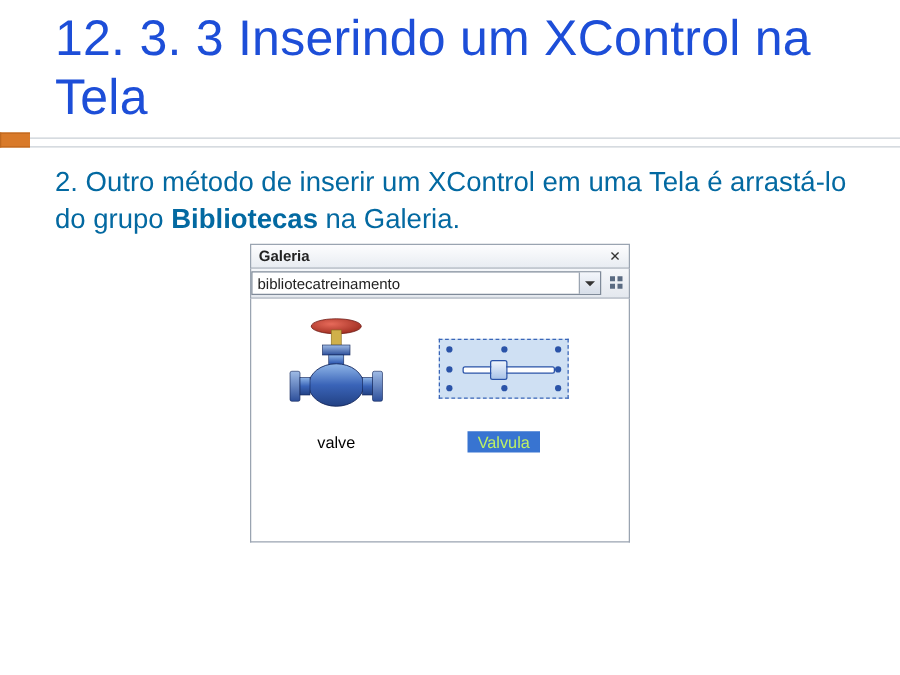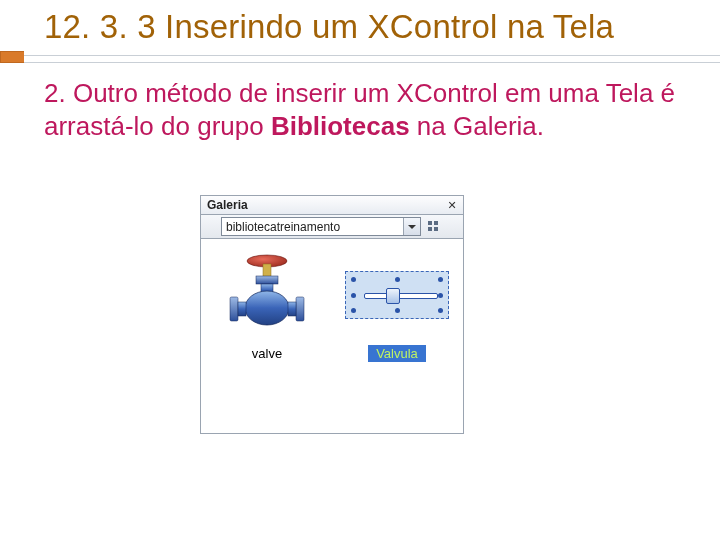"12. 3. 3 Inserindo um" .heading { color: #a16207 -> #1d4ed8; font-size: 33px -> 40px }
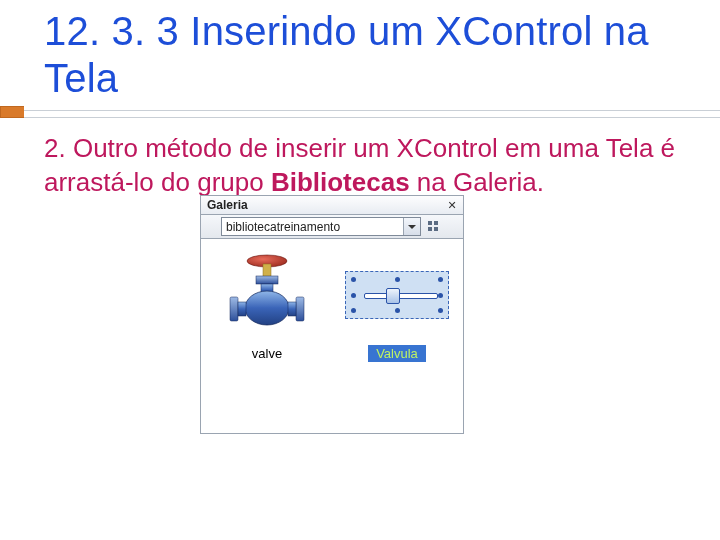"2. Outro método de inserir" .body-text { color: #be185d -> #0369a1; font-size: 26px -> 22px }
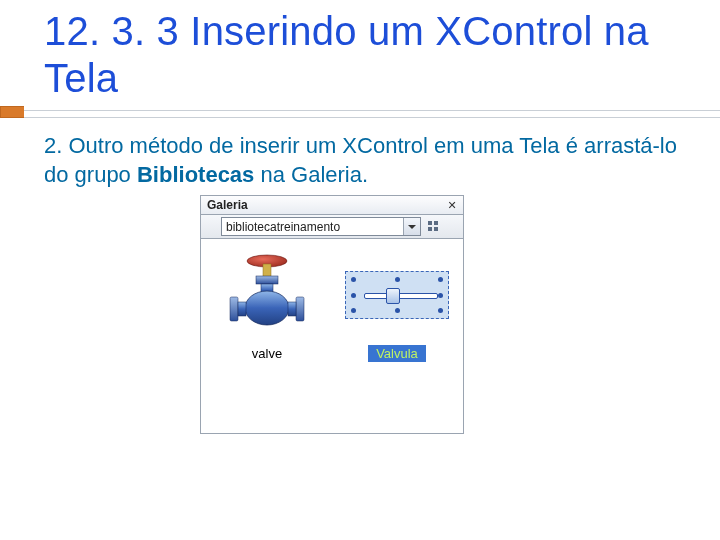"Galeria" .panel-wrap { width: 264px -> 304px }
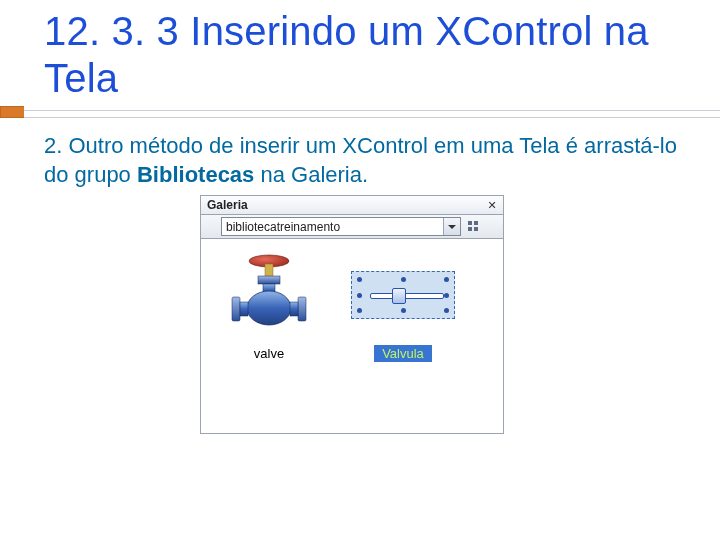"bibliotecatreinamento" .panel-toolbar { padding: 2px 20px -> 2px 0 }
